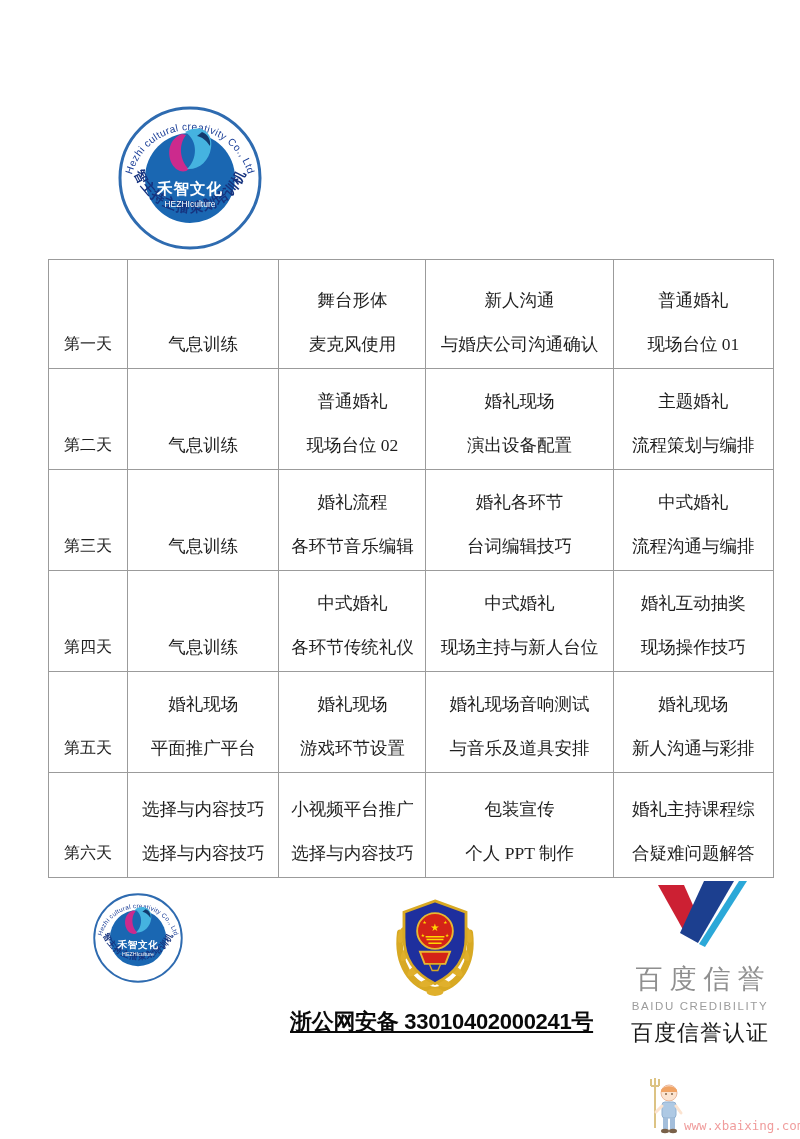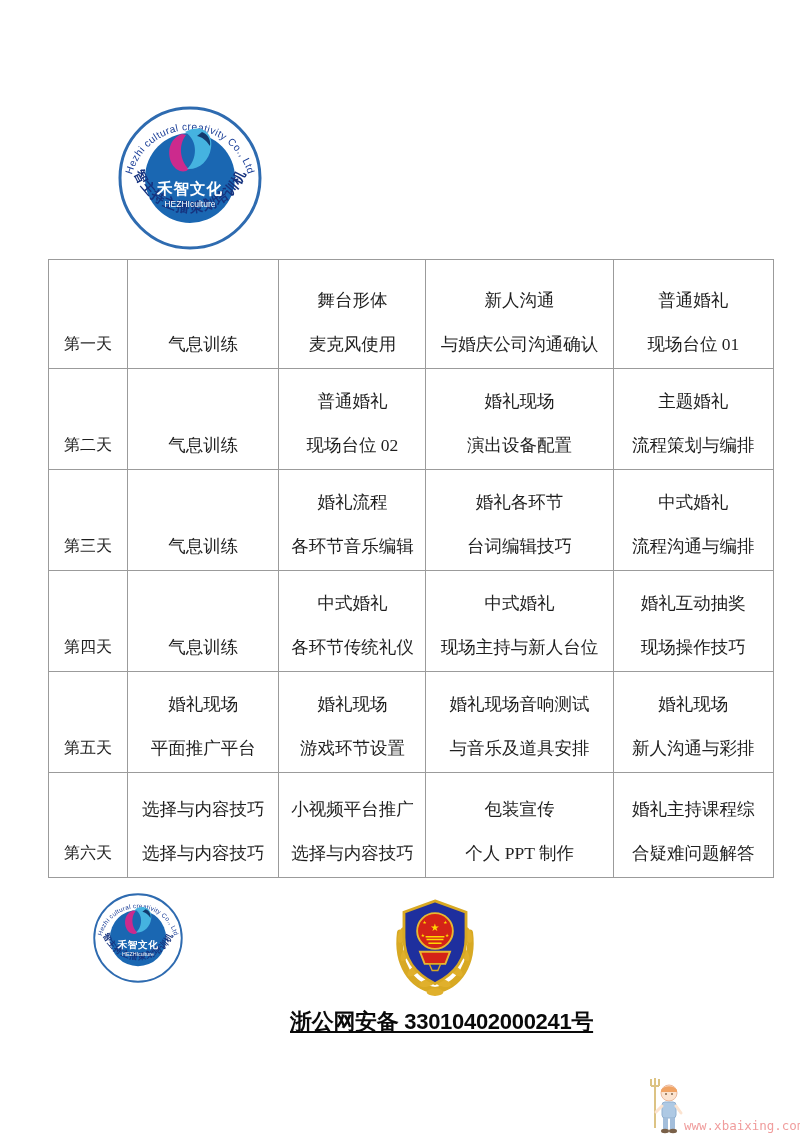"百度信誉" div.baidu-block { html: none -> <div> <svg> <polygon></polygon> <polygon></polygon> <polygon></polygon> </svg> <div>百度信誉</div> <div>BAIDU CREDIBILITY</div> <div>百度信誉认证</div> </div> }
